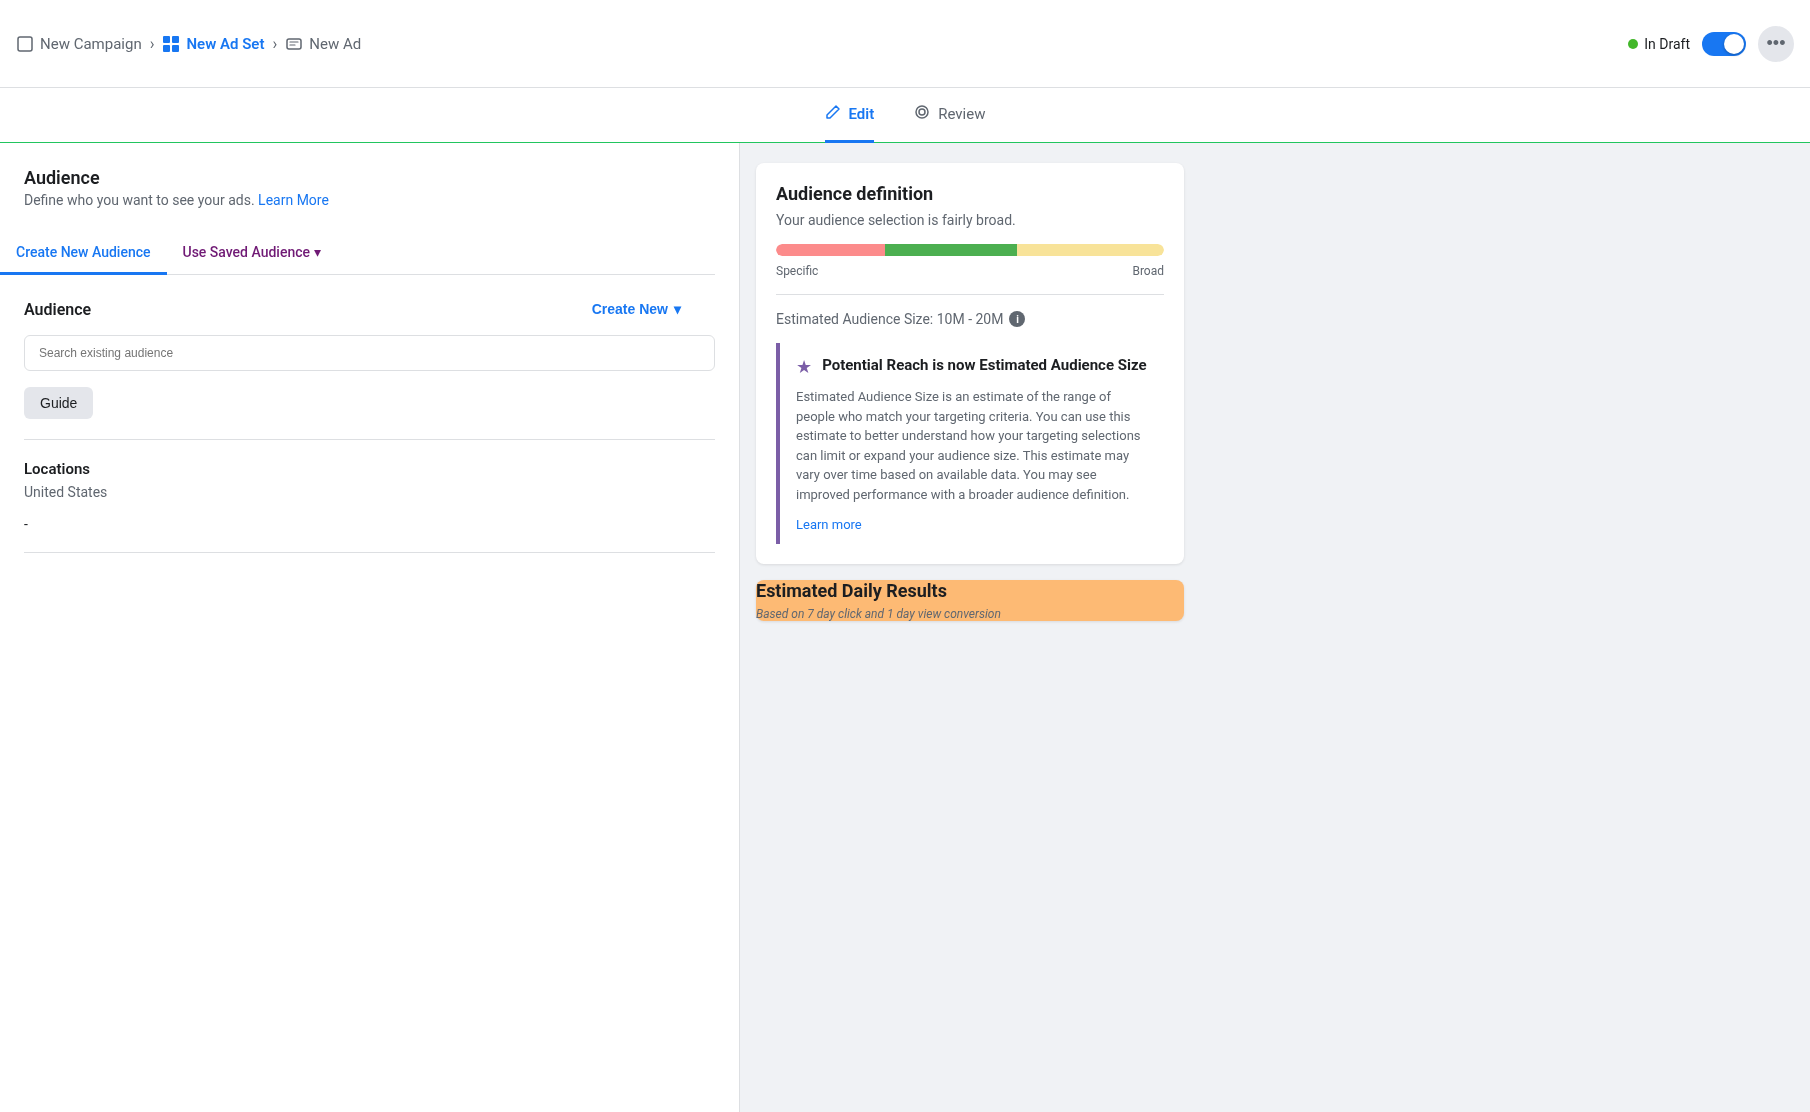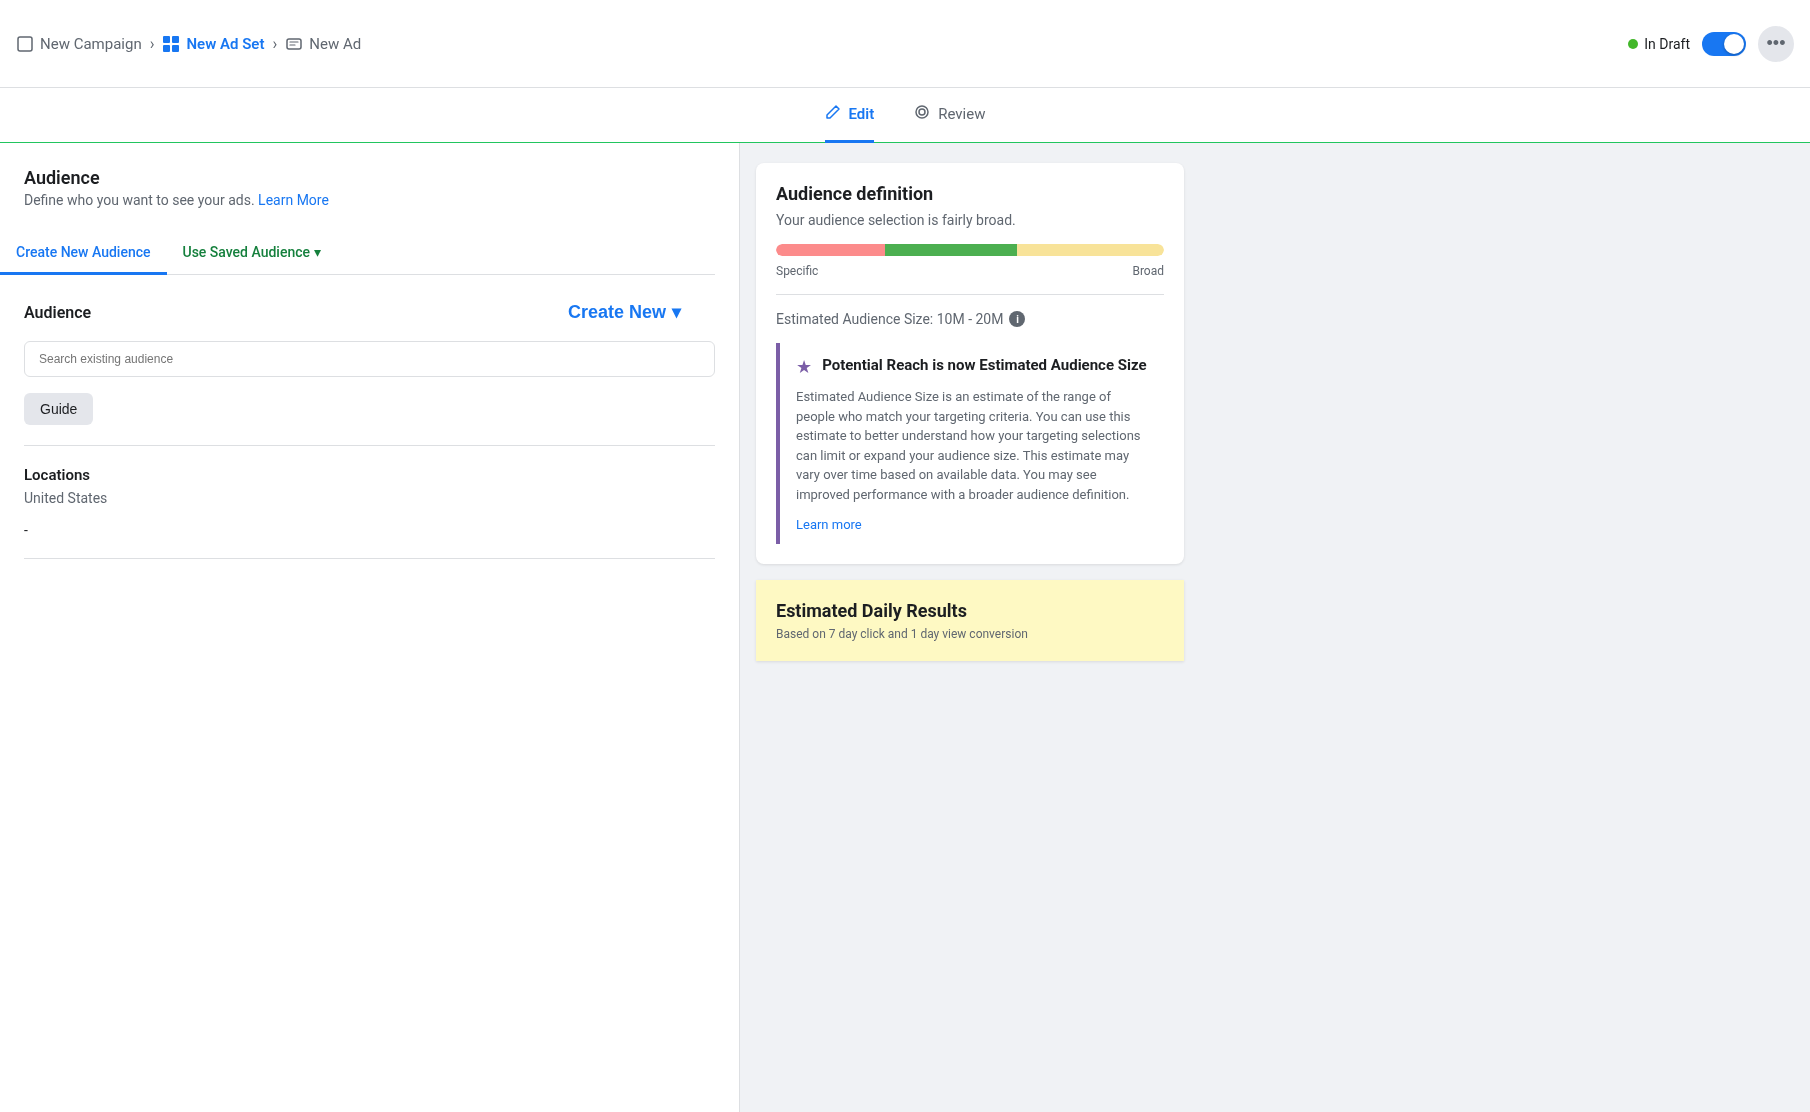"Use Saved Audience" .audience-tab { color: #15803d -> #701a75 }
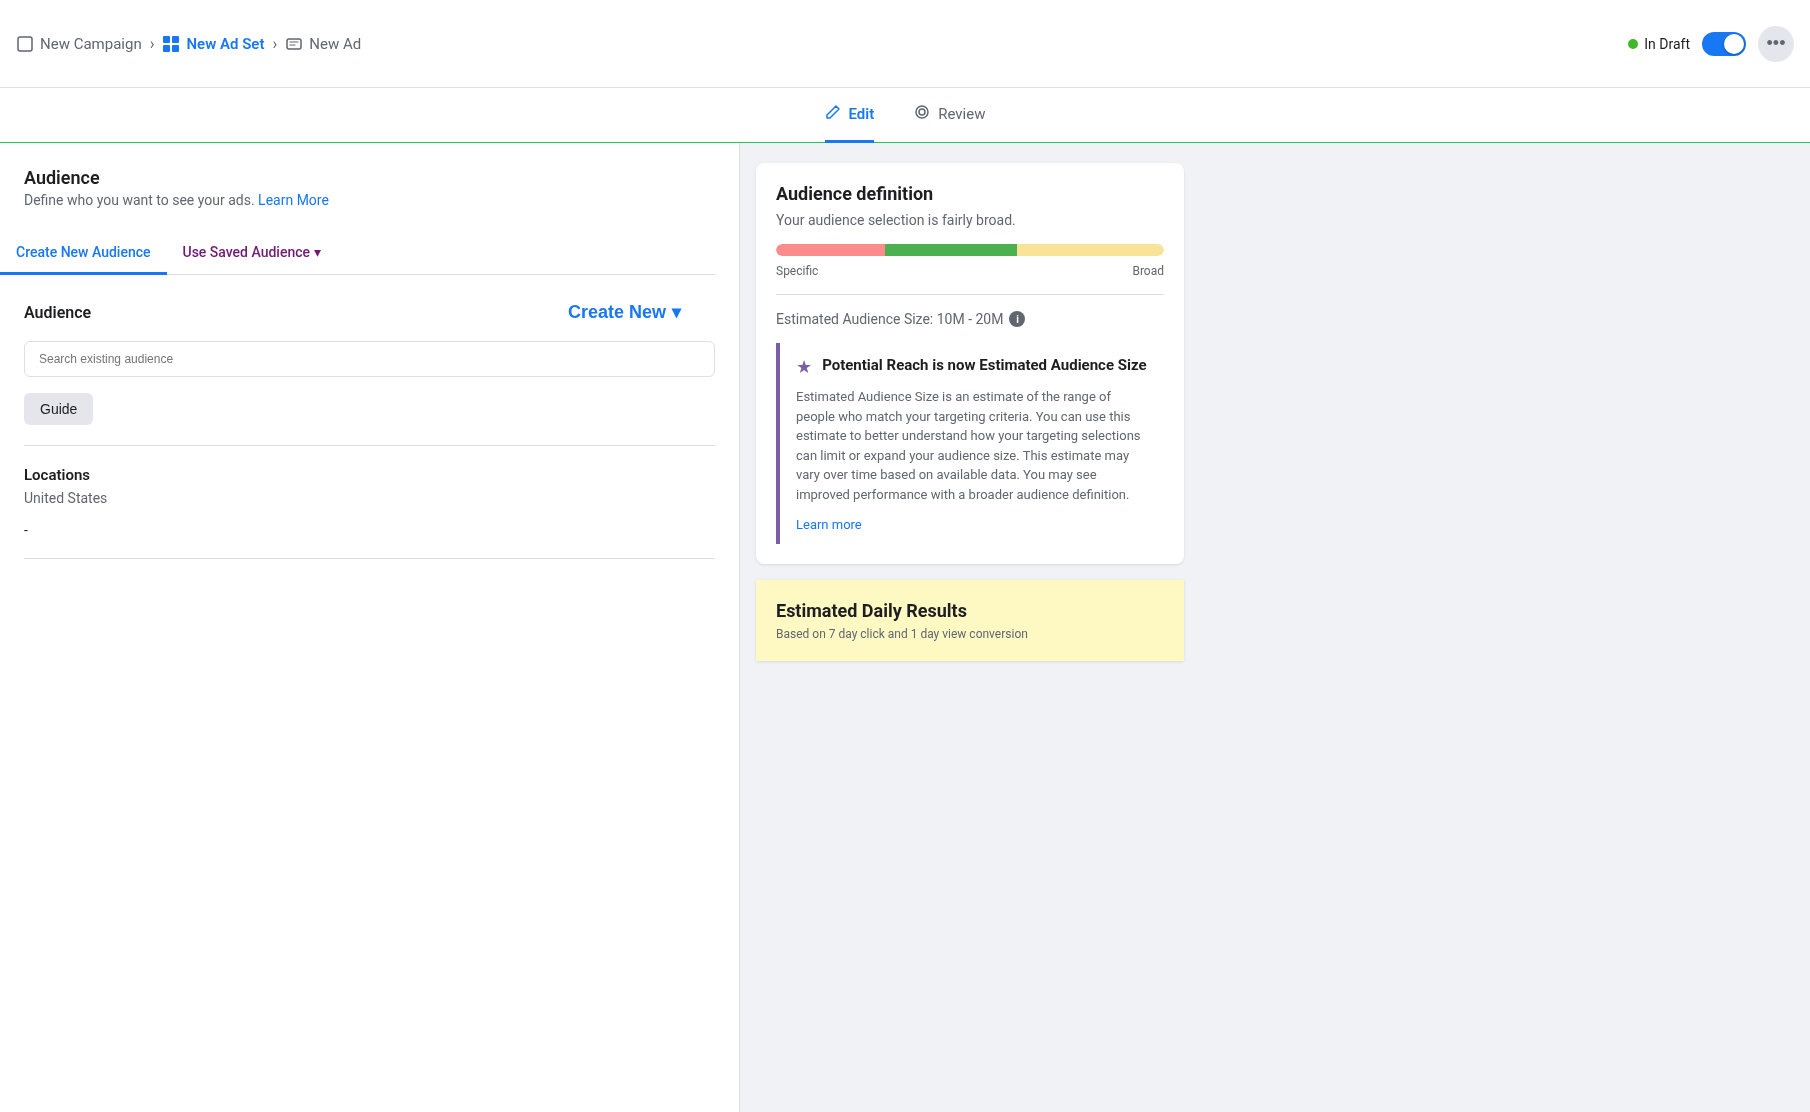"Create New" .create-new-btn { font-size: 18px -> 14px }
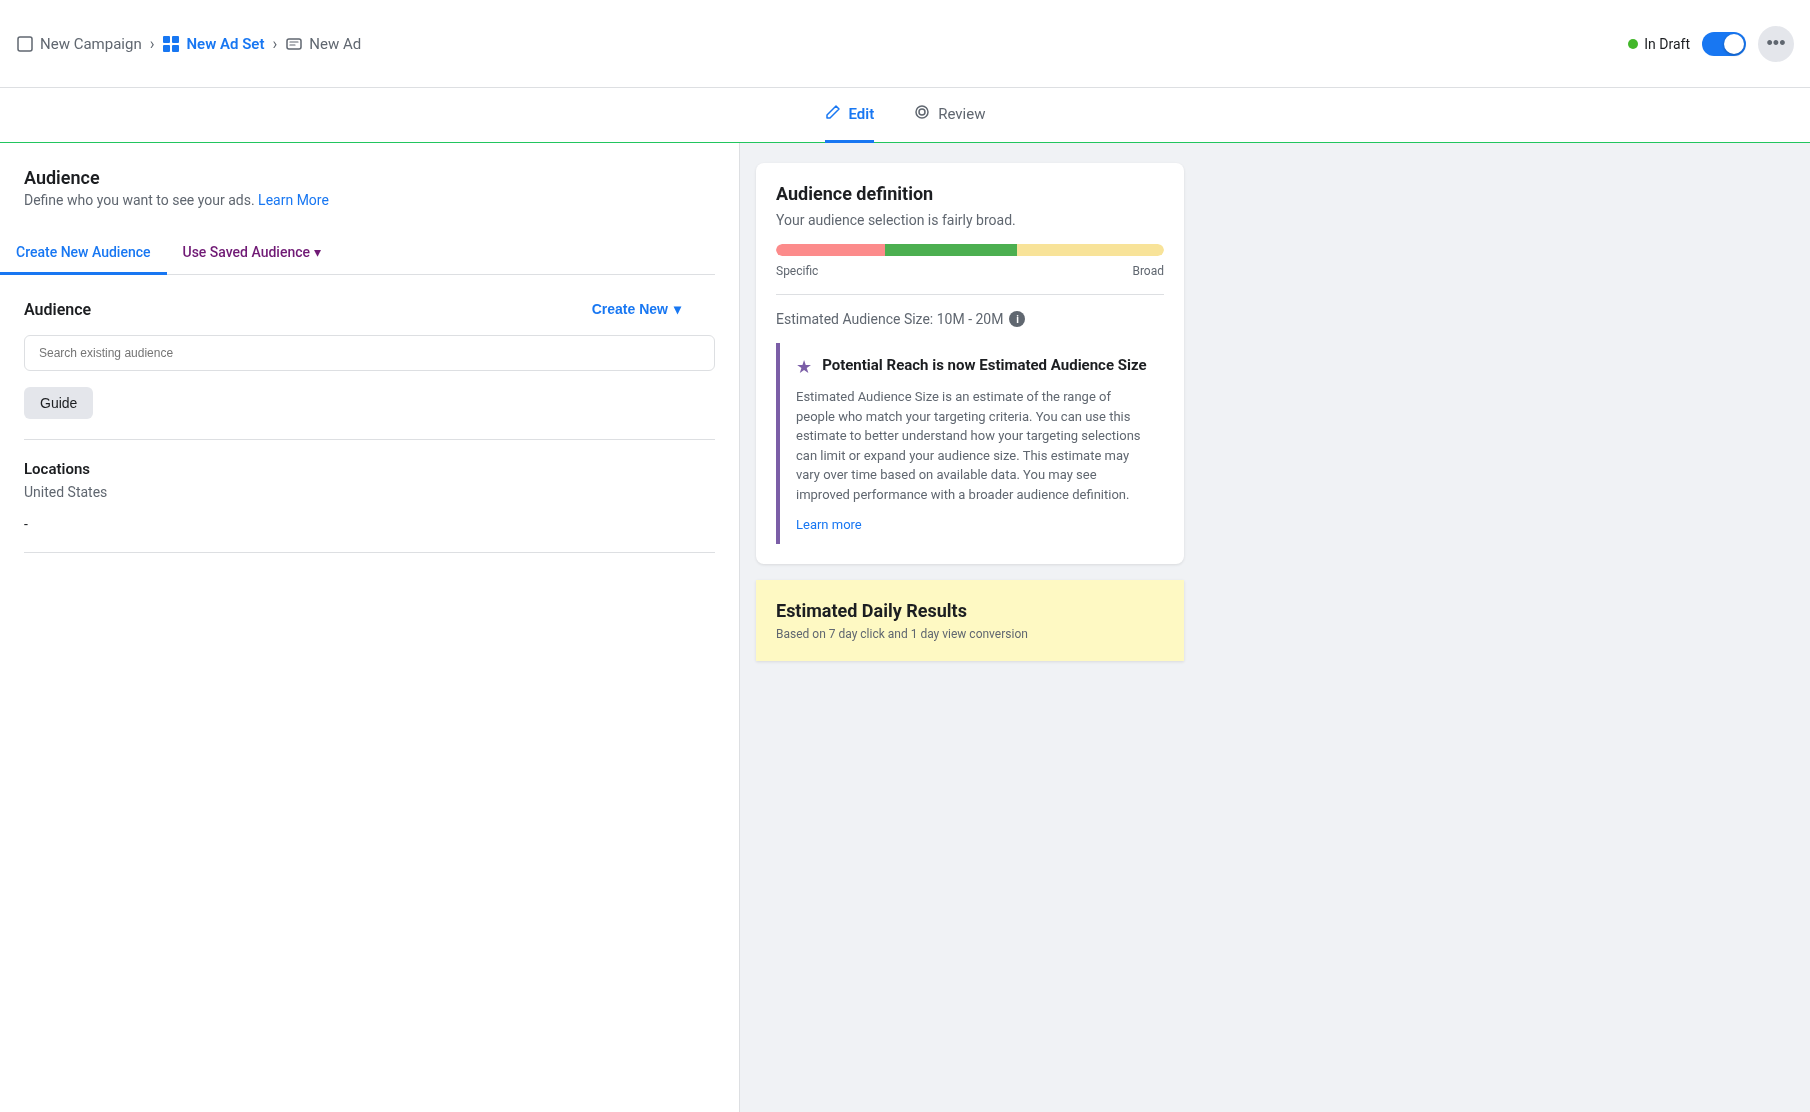"Estimated Daily Results" .estimated-results-card { background: #fef9c3 -> #fdba74; border-radius: 0 -> 8px; padding: 20px -> none }
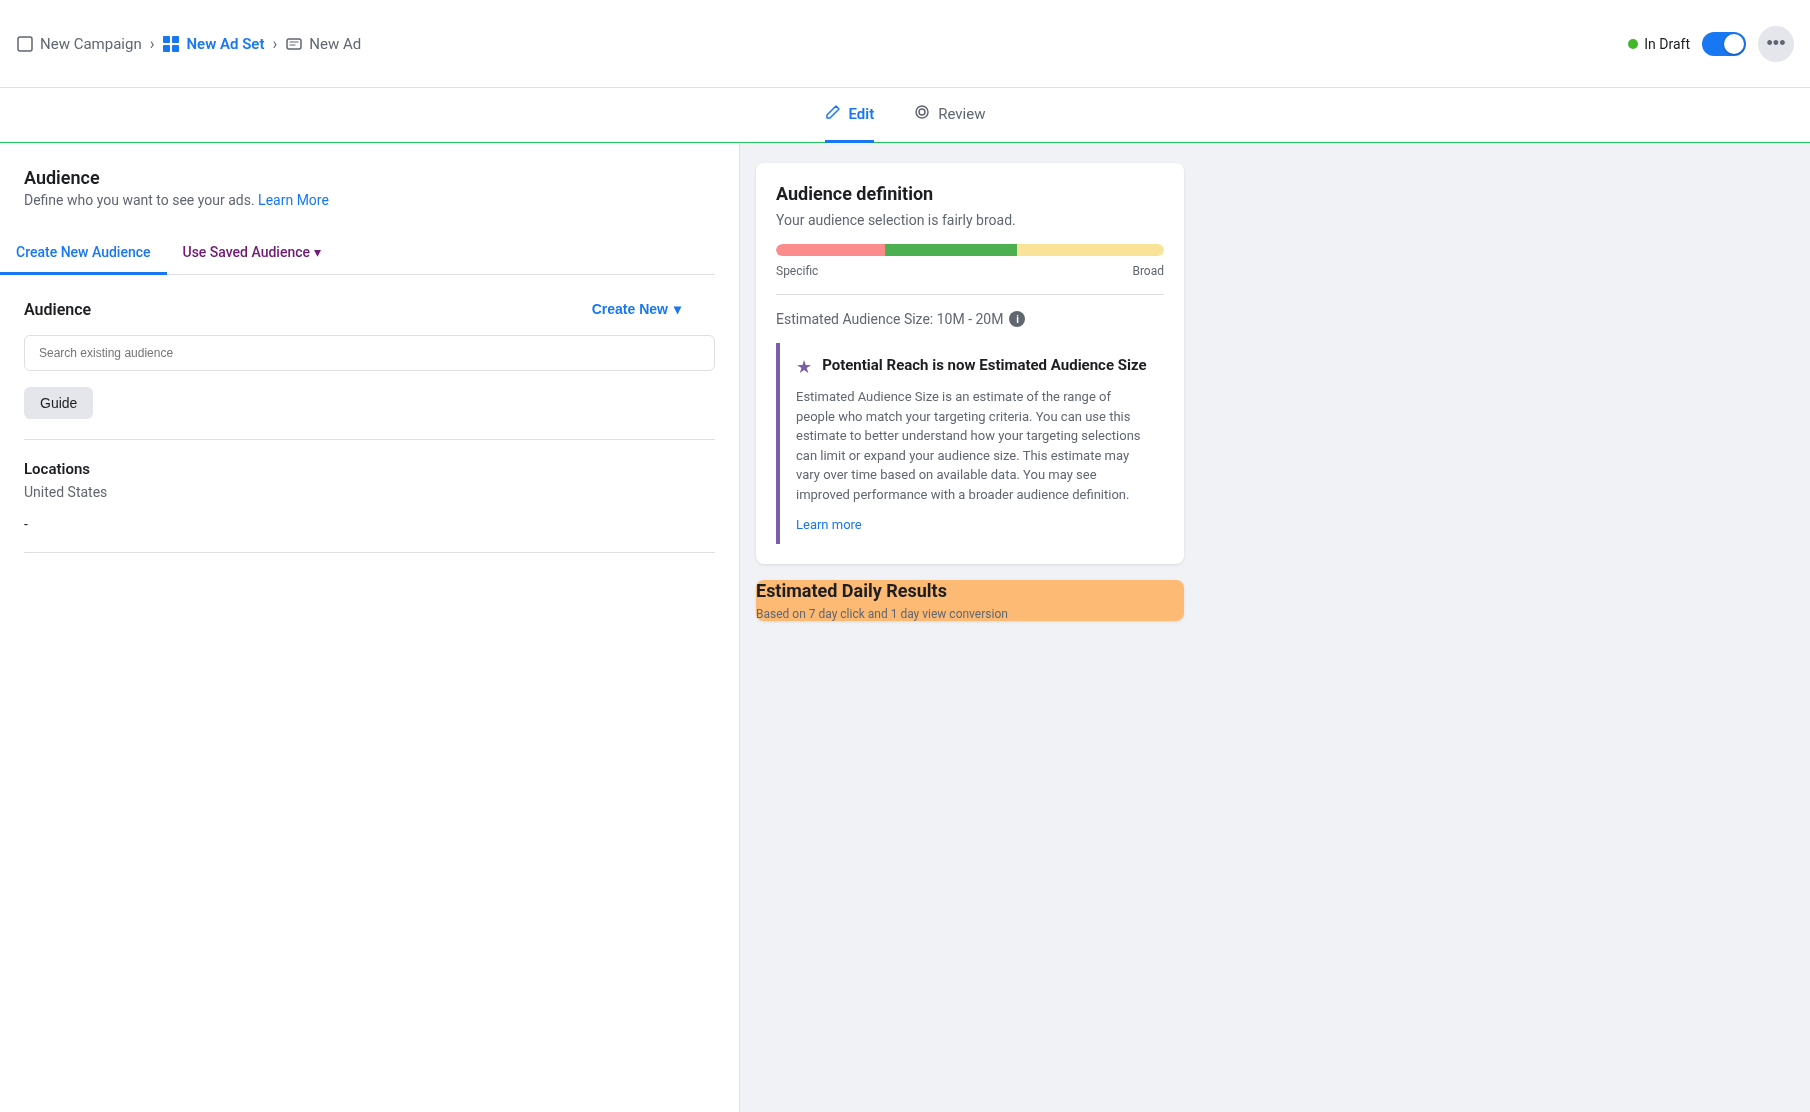"Based on 7 day click" .est-sub { font-style: none -> italic }
